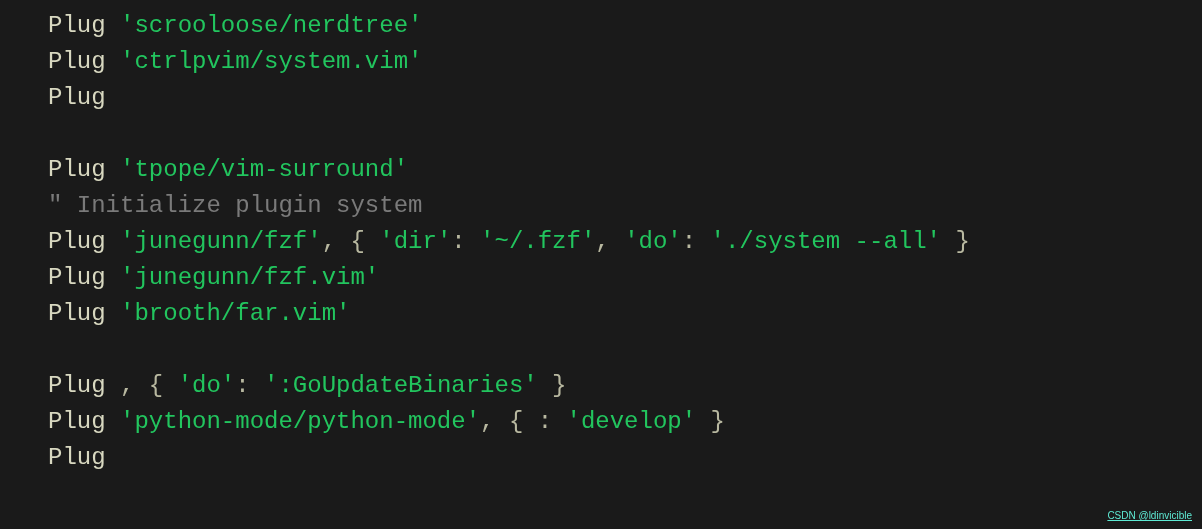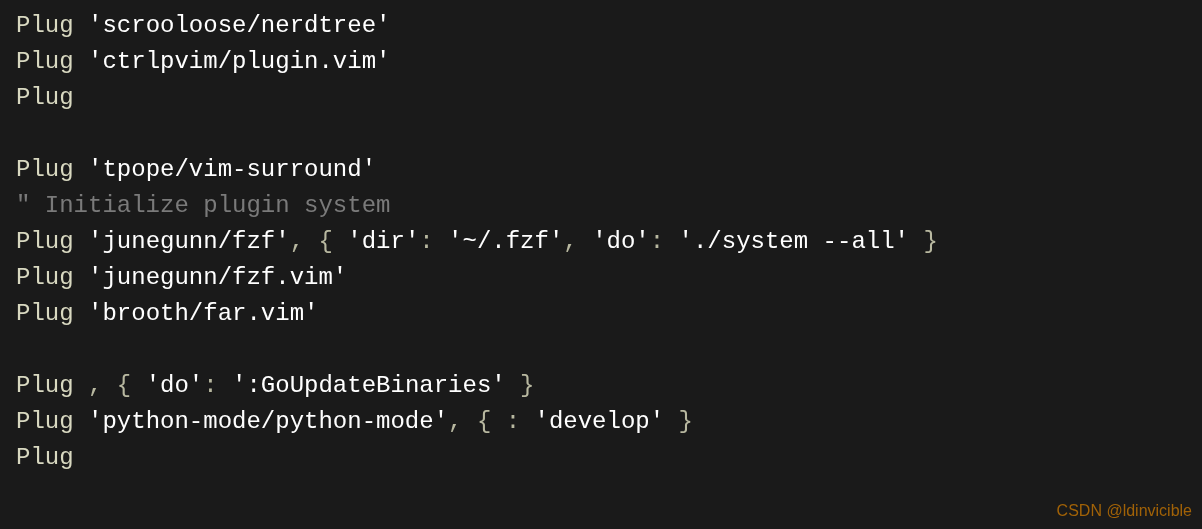"Plug" .code-container { margin-left: none -> 32px }
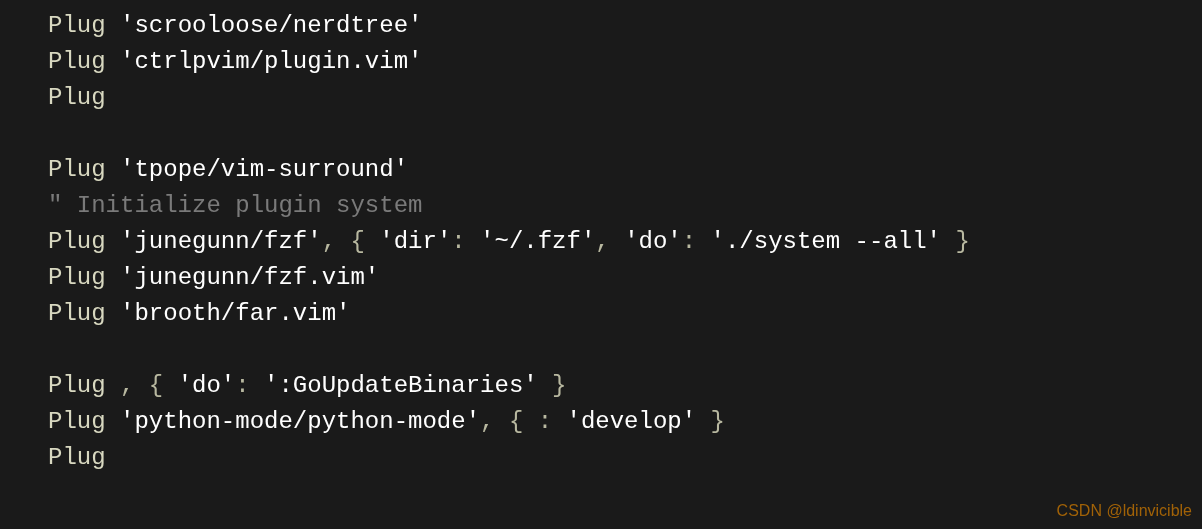"'scrooloose/nerdtree'" .str { color: #ffffff -> #22c55e }
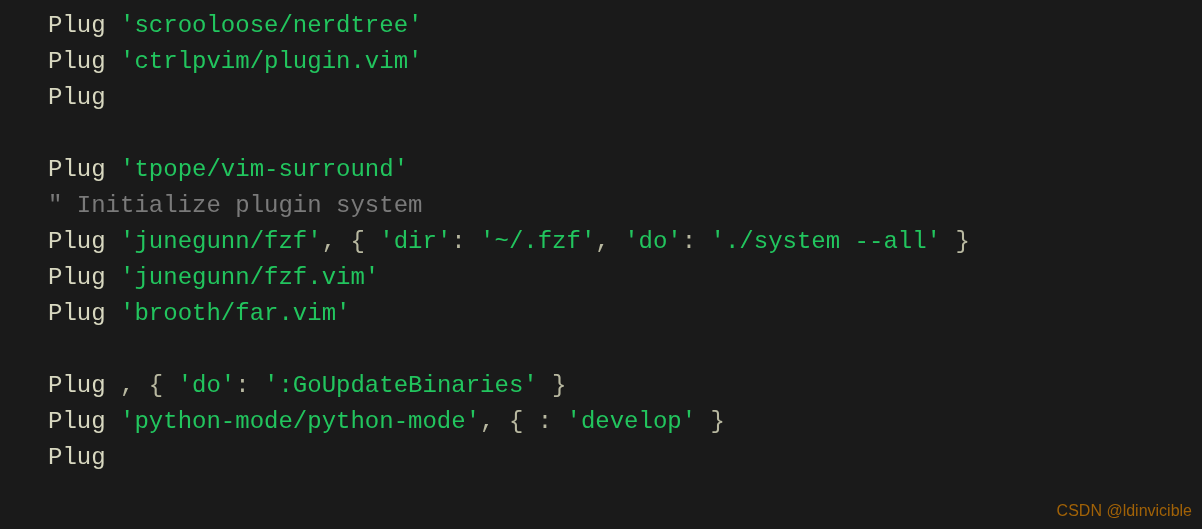"'ctrlpvim/plugin.vim'" span.str { text: 'ctrlpvim/plugin.vim' -> 'ctrlpvim/system.vim' }
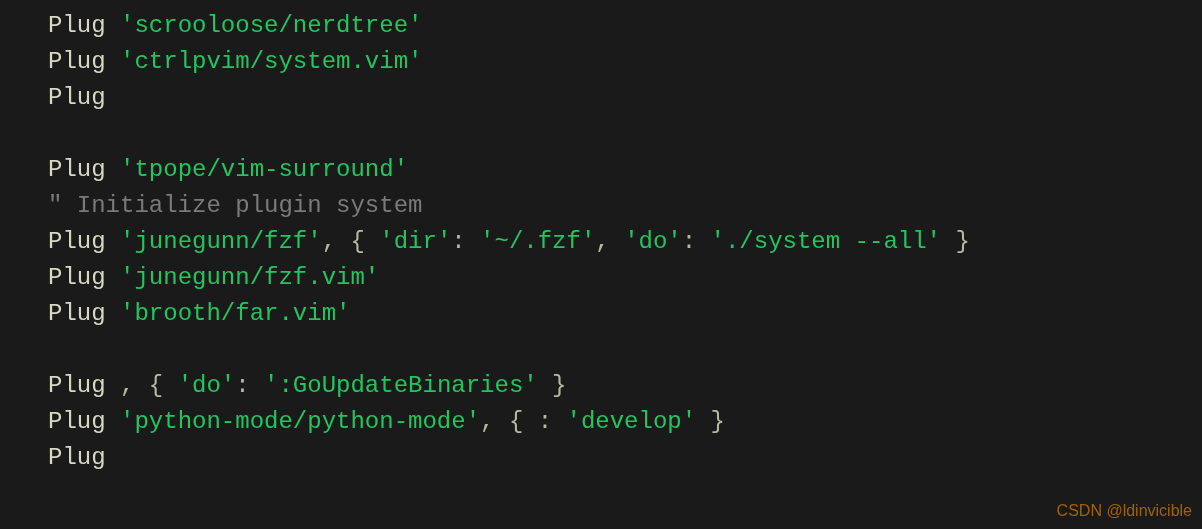"CSDN @ldinvicible" .watermark { color: #a16207 -> #5eead4; font-size: 16px -> 10px; text-decoration: none -> underline }
